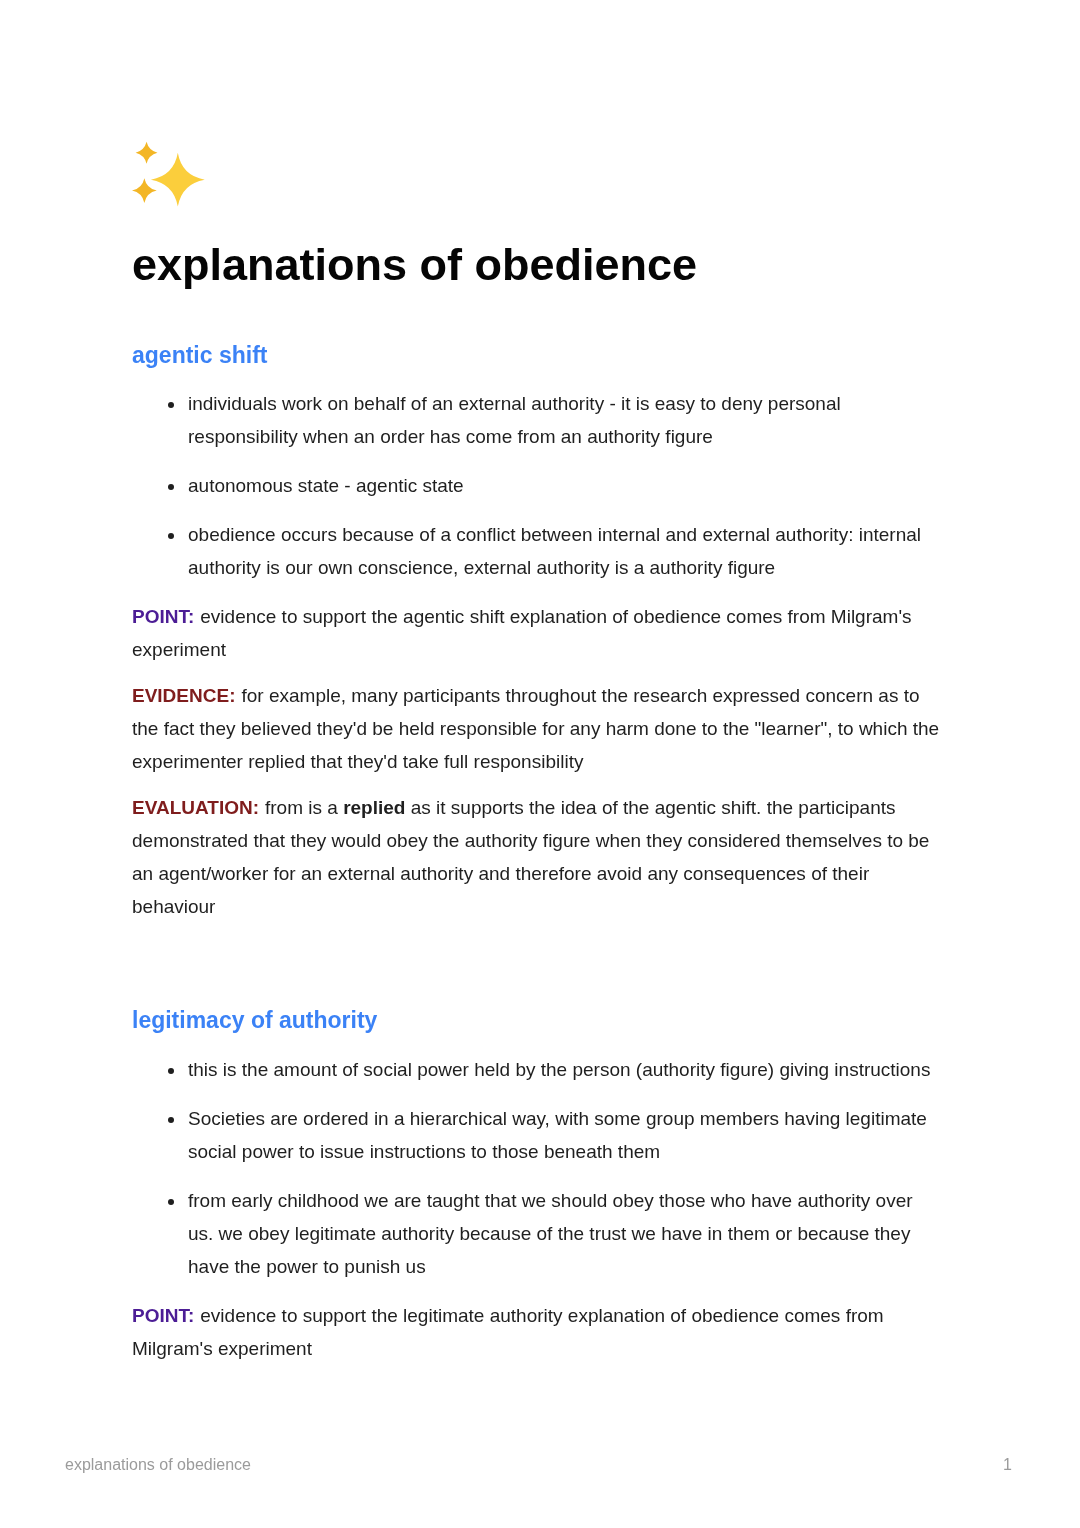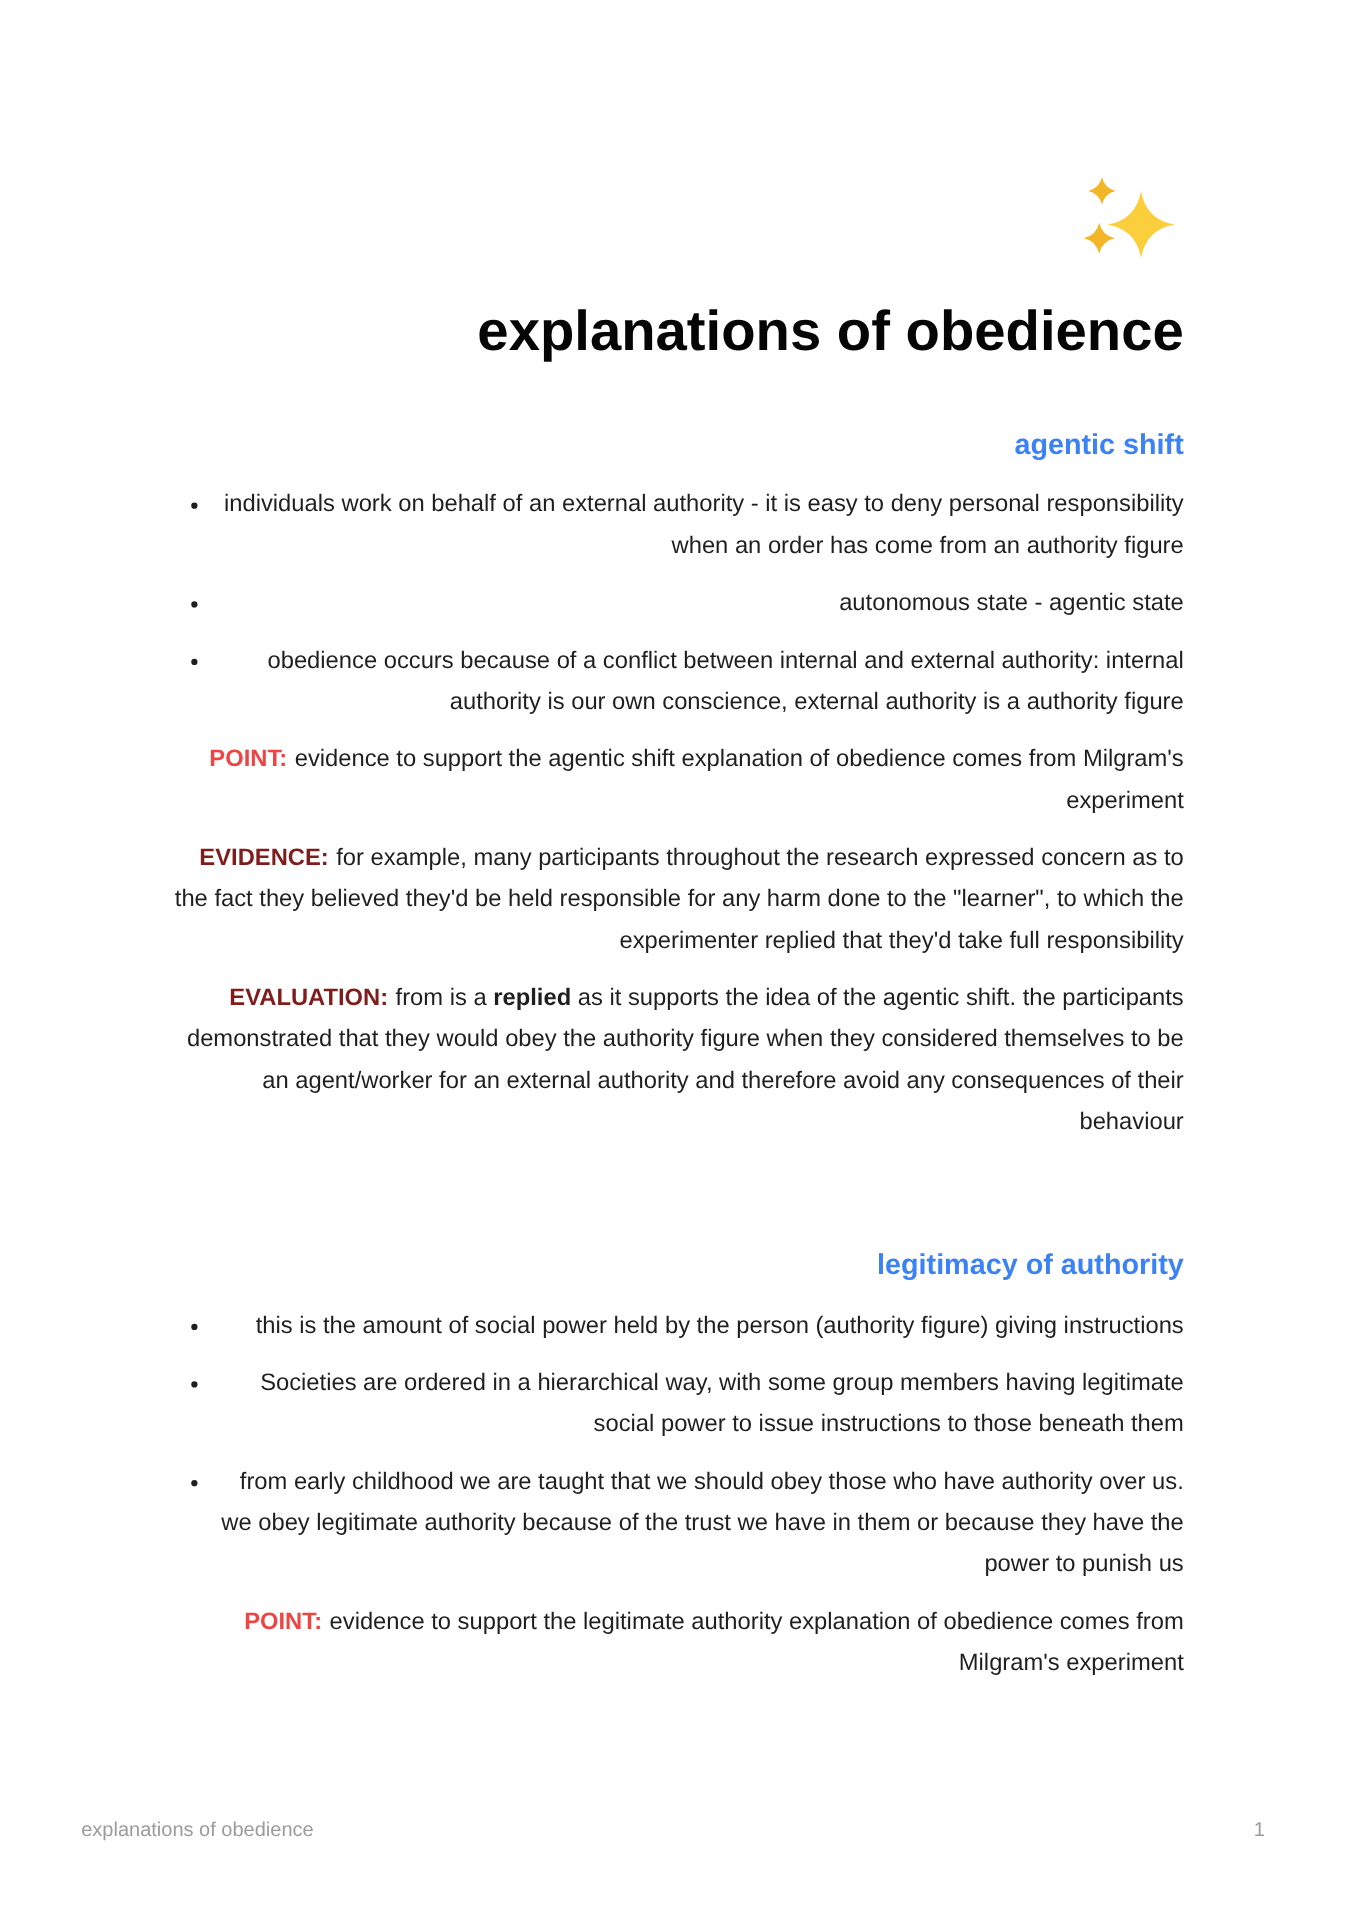"explanations of obedience" .page { text-align: right -> none }
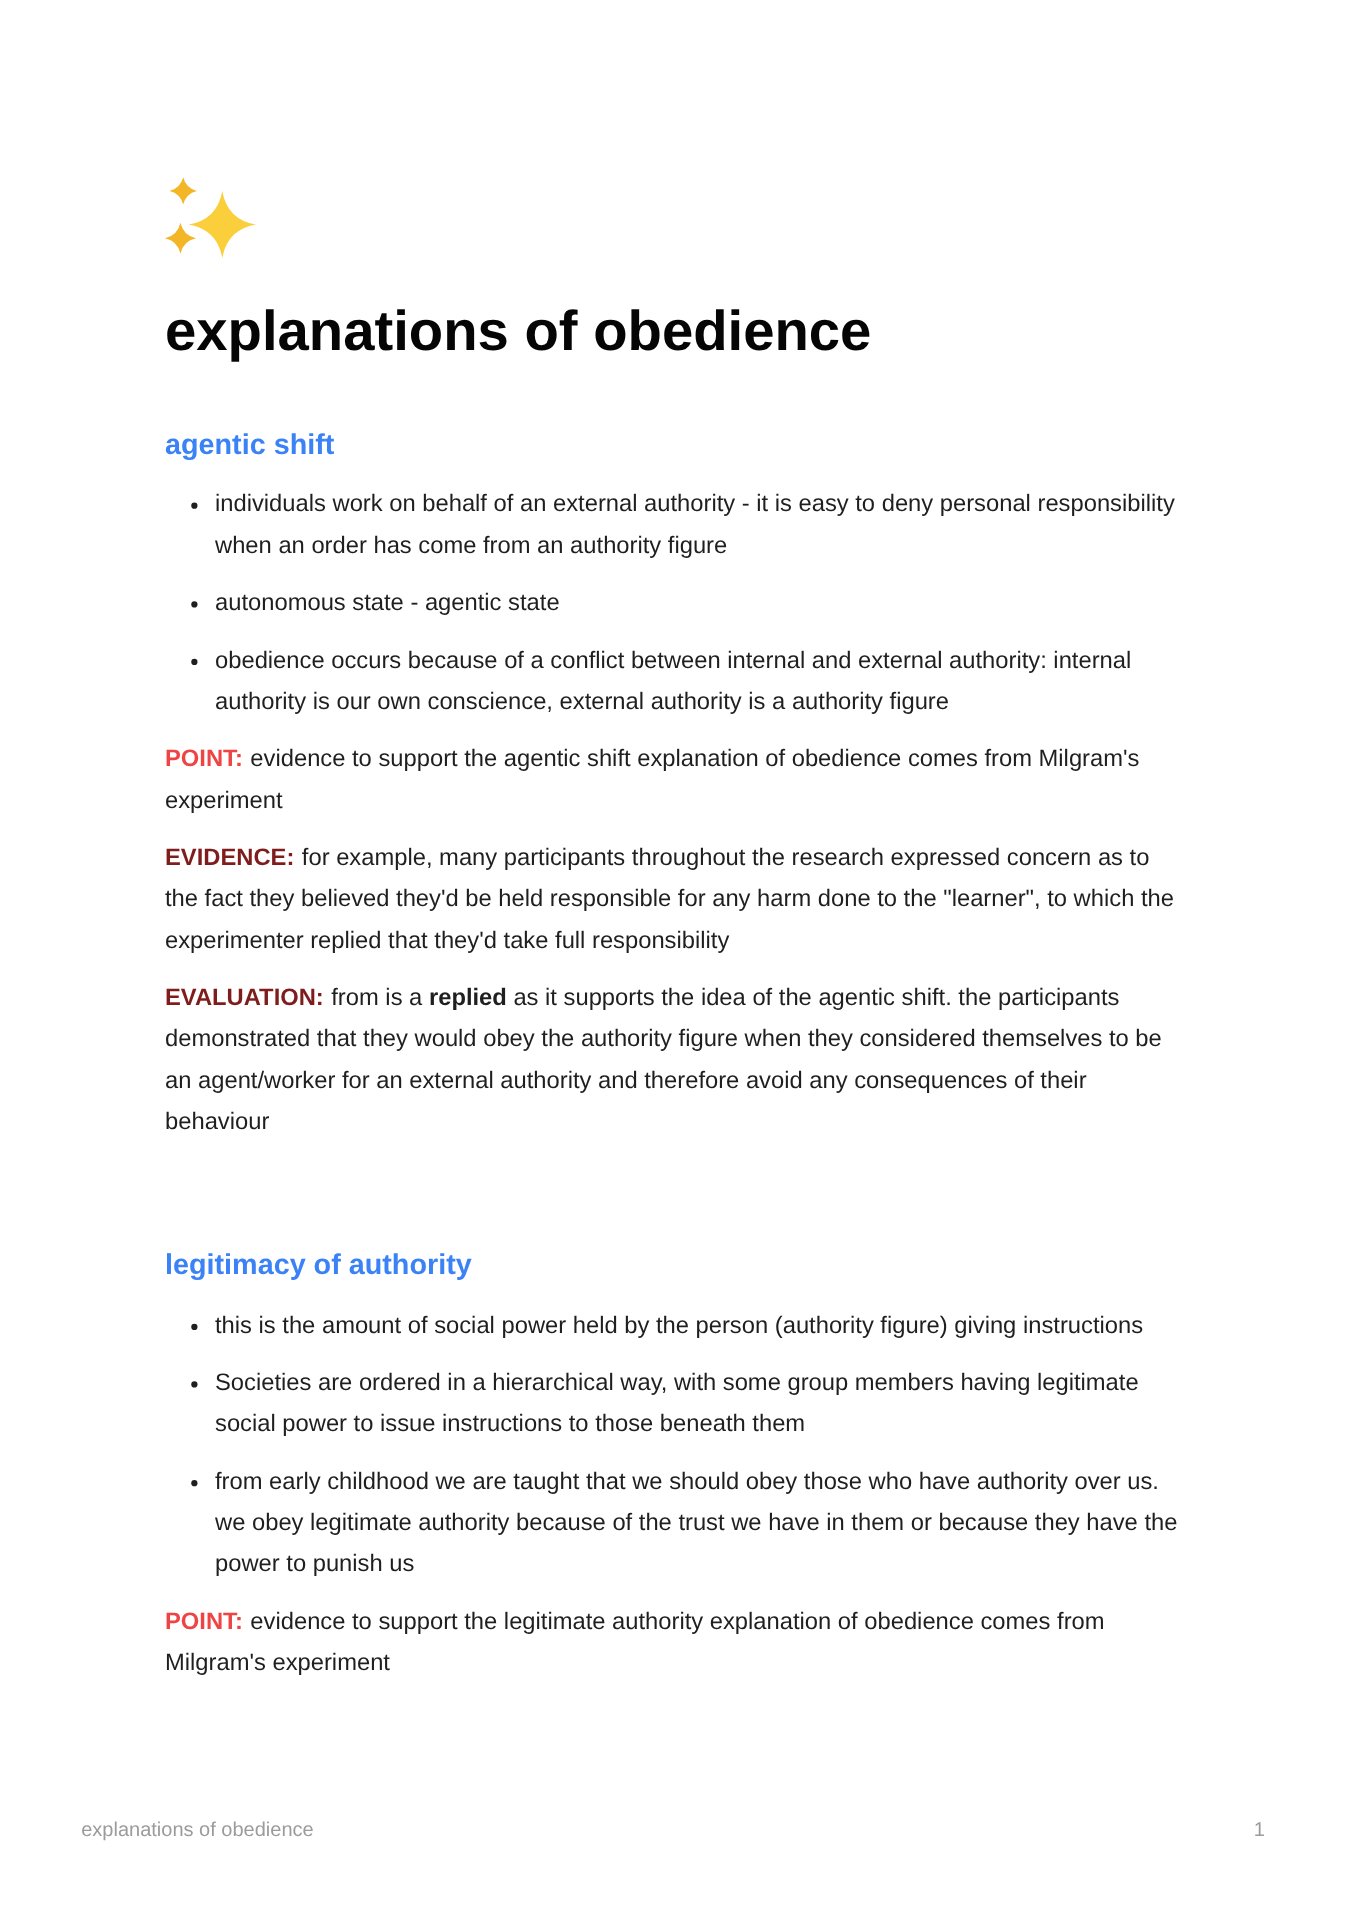"individuals work on behalf of" ul.bullet-list li { margin: 0 -> 16px }
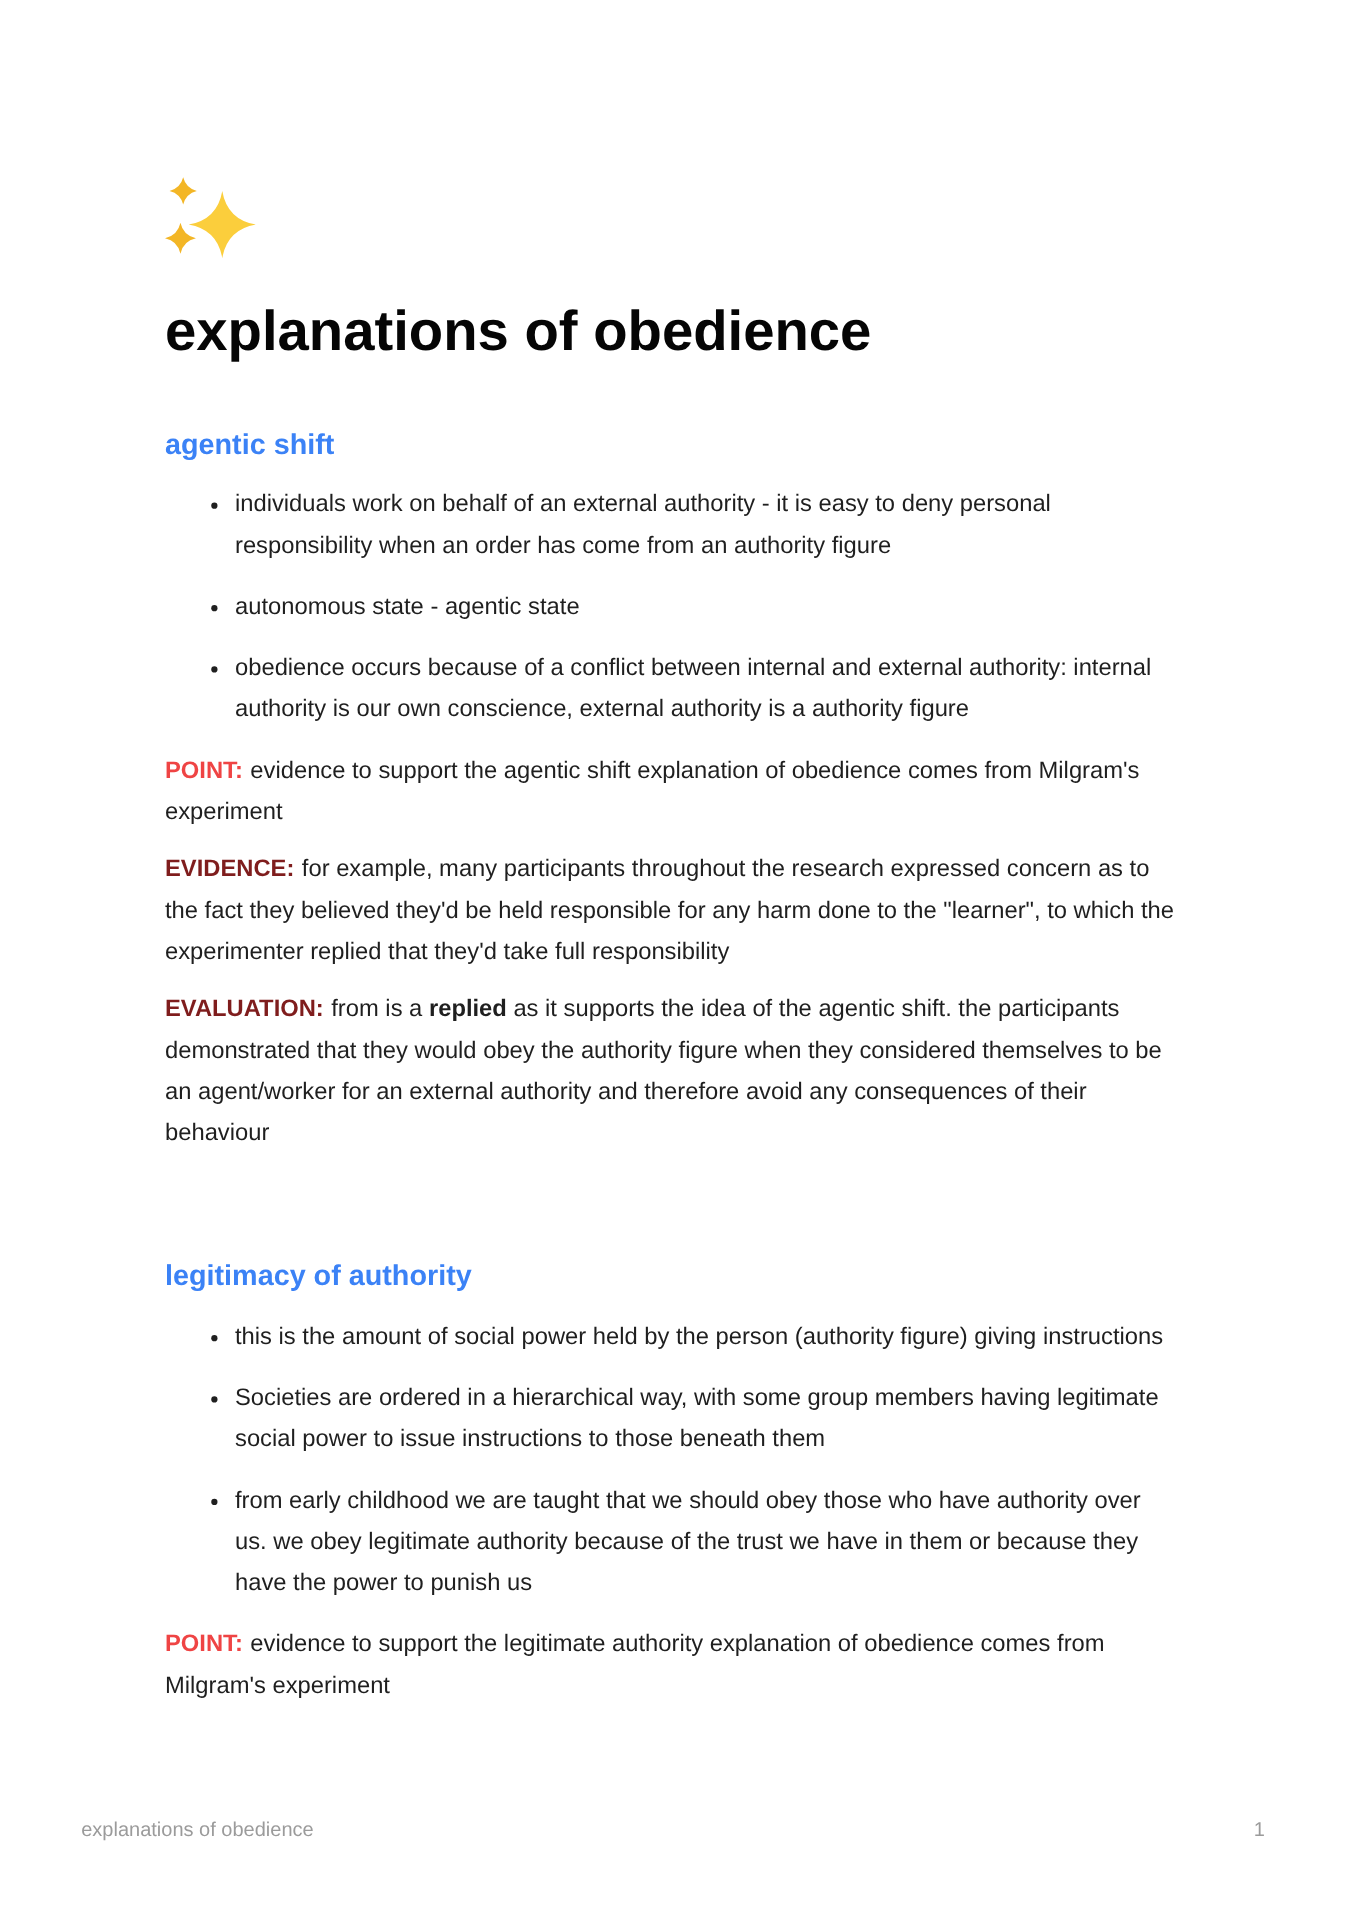"POINT:" .lbl-point { color: #ef4444 -> #4c1d95 }
